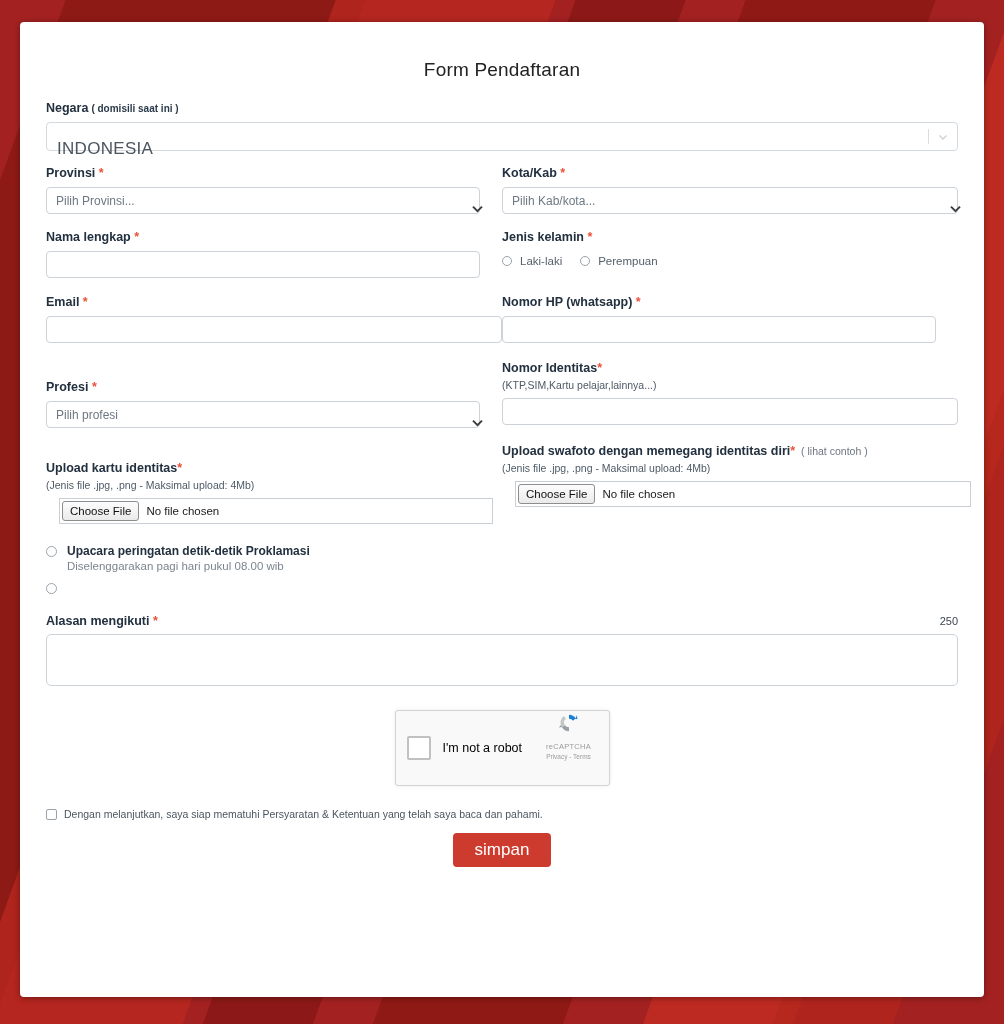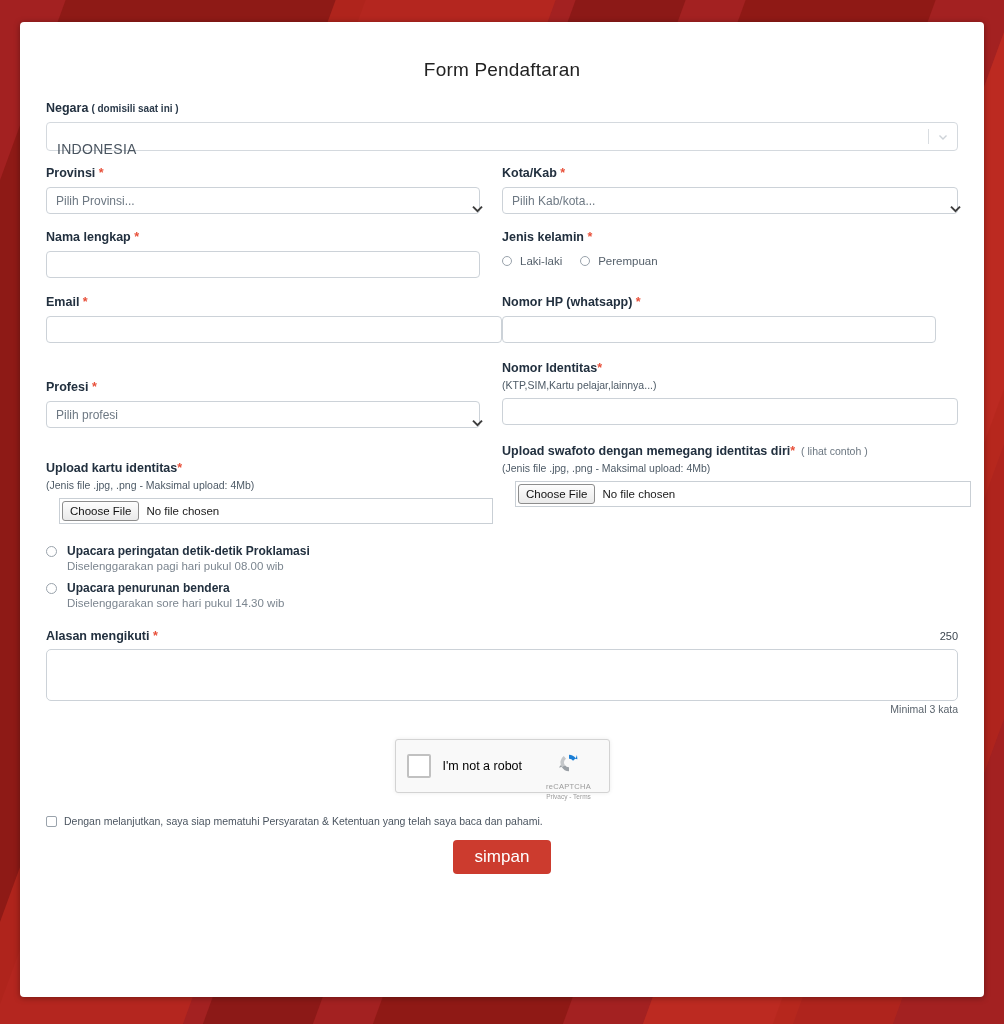"INDONESIA" .rs .val { font-size: 14px -> 17px }
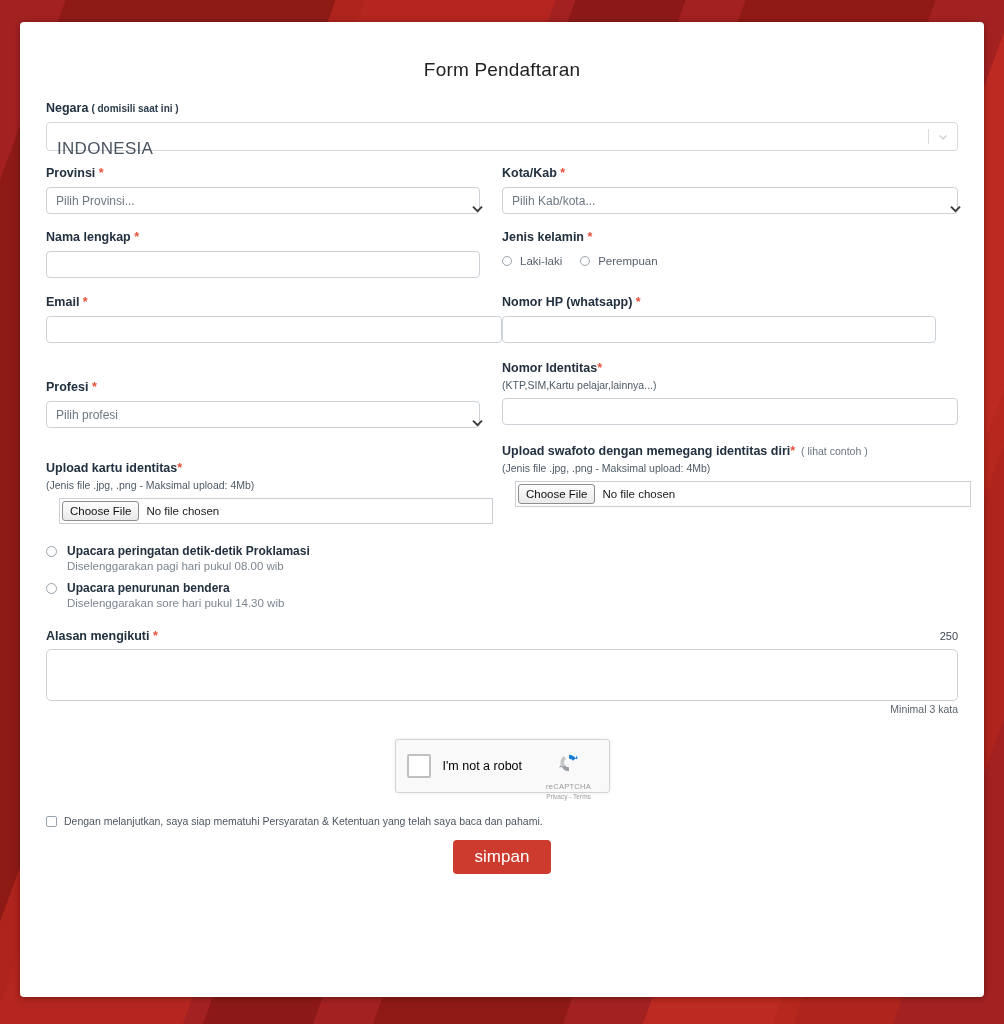"Upacara penurunan bendera" span { html: <span> <span>Upacara penurunan bendera</span> <span>Diselenggarakan sore hari pukul 14.30 wib</span> </span> -> none }
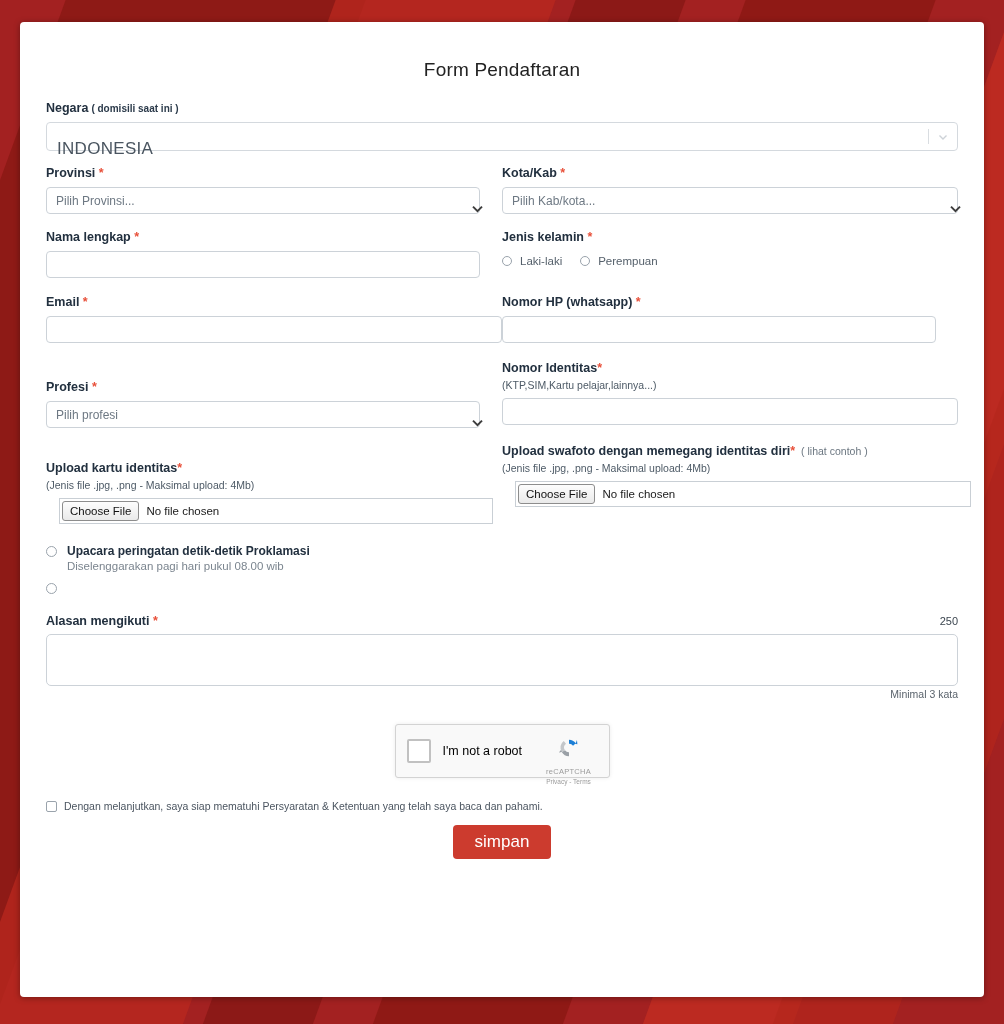"Minimal 3 kata" div.ta-foot { html: <div>Minimal 3 kata</div> -> none }
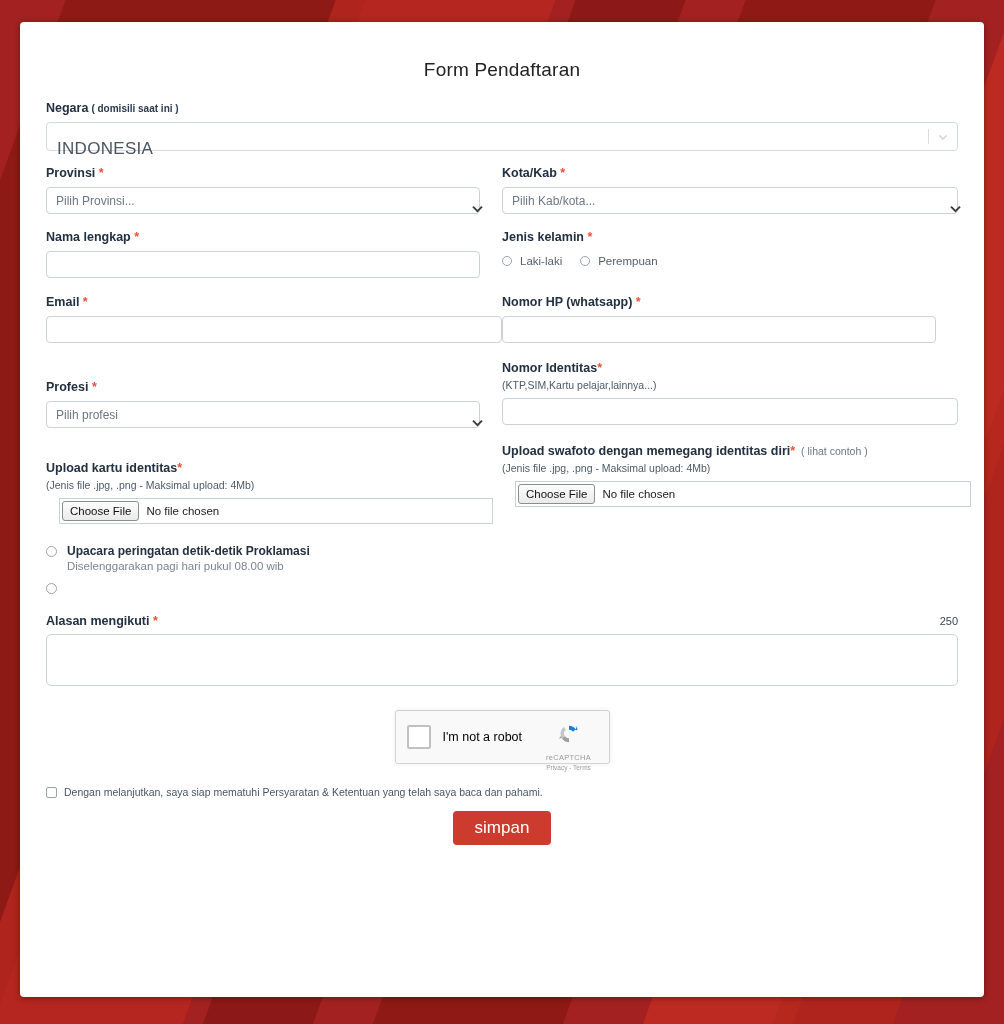"I'm not a robot" .recaptcha { height: 54px -> 76px }
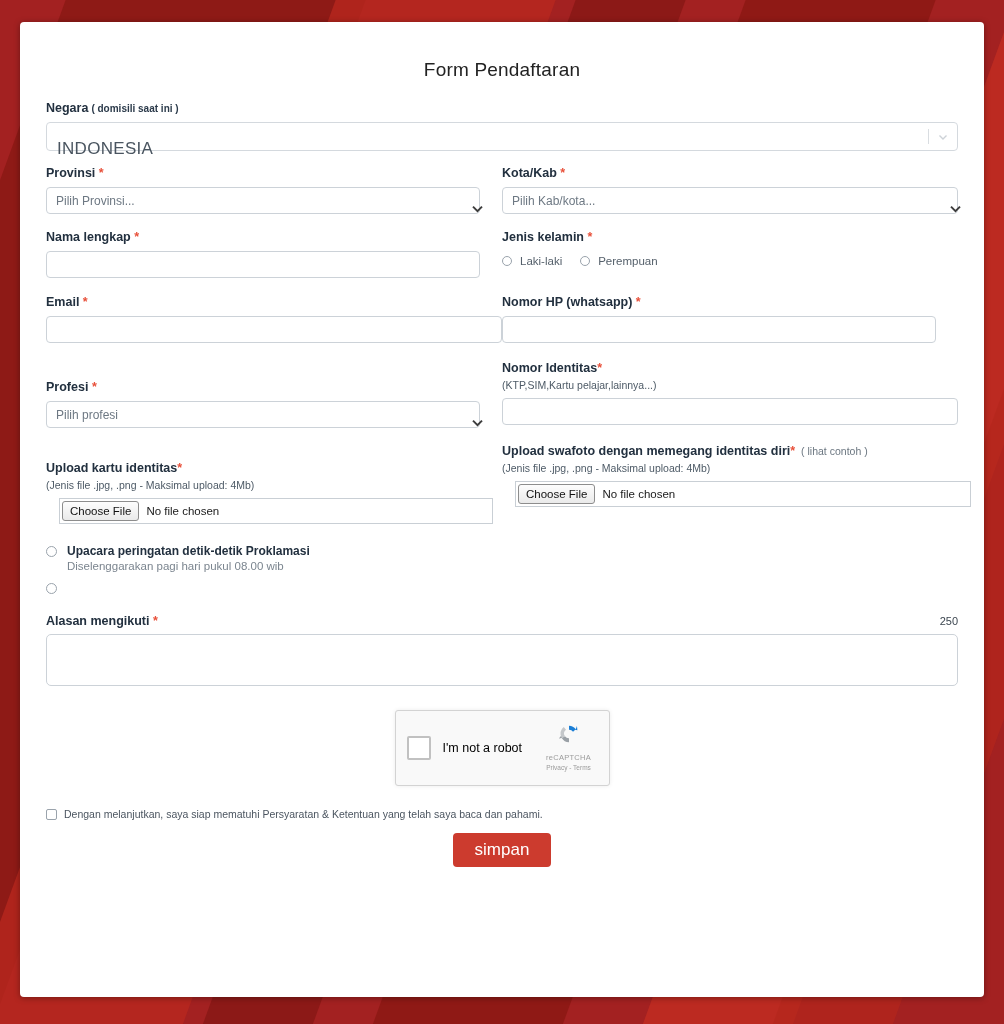"reCAPTCHA" .rc-brand { top: 11px -> 0 }
